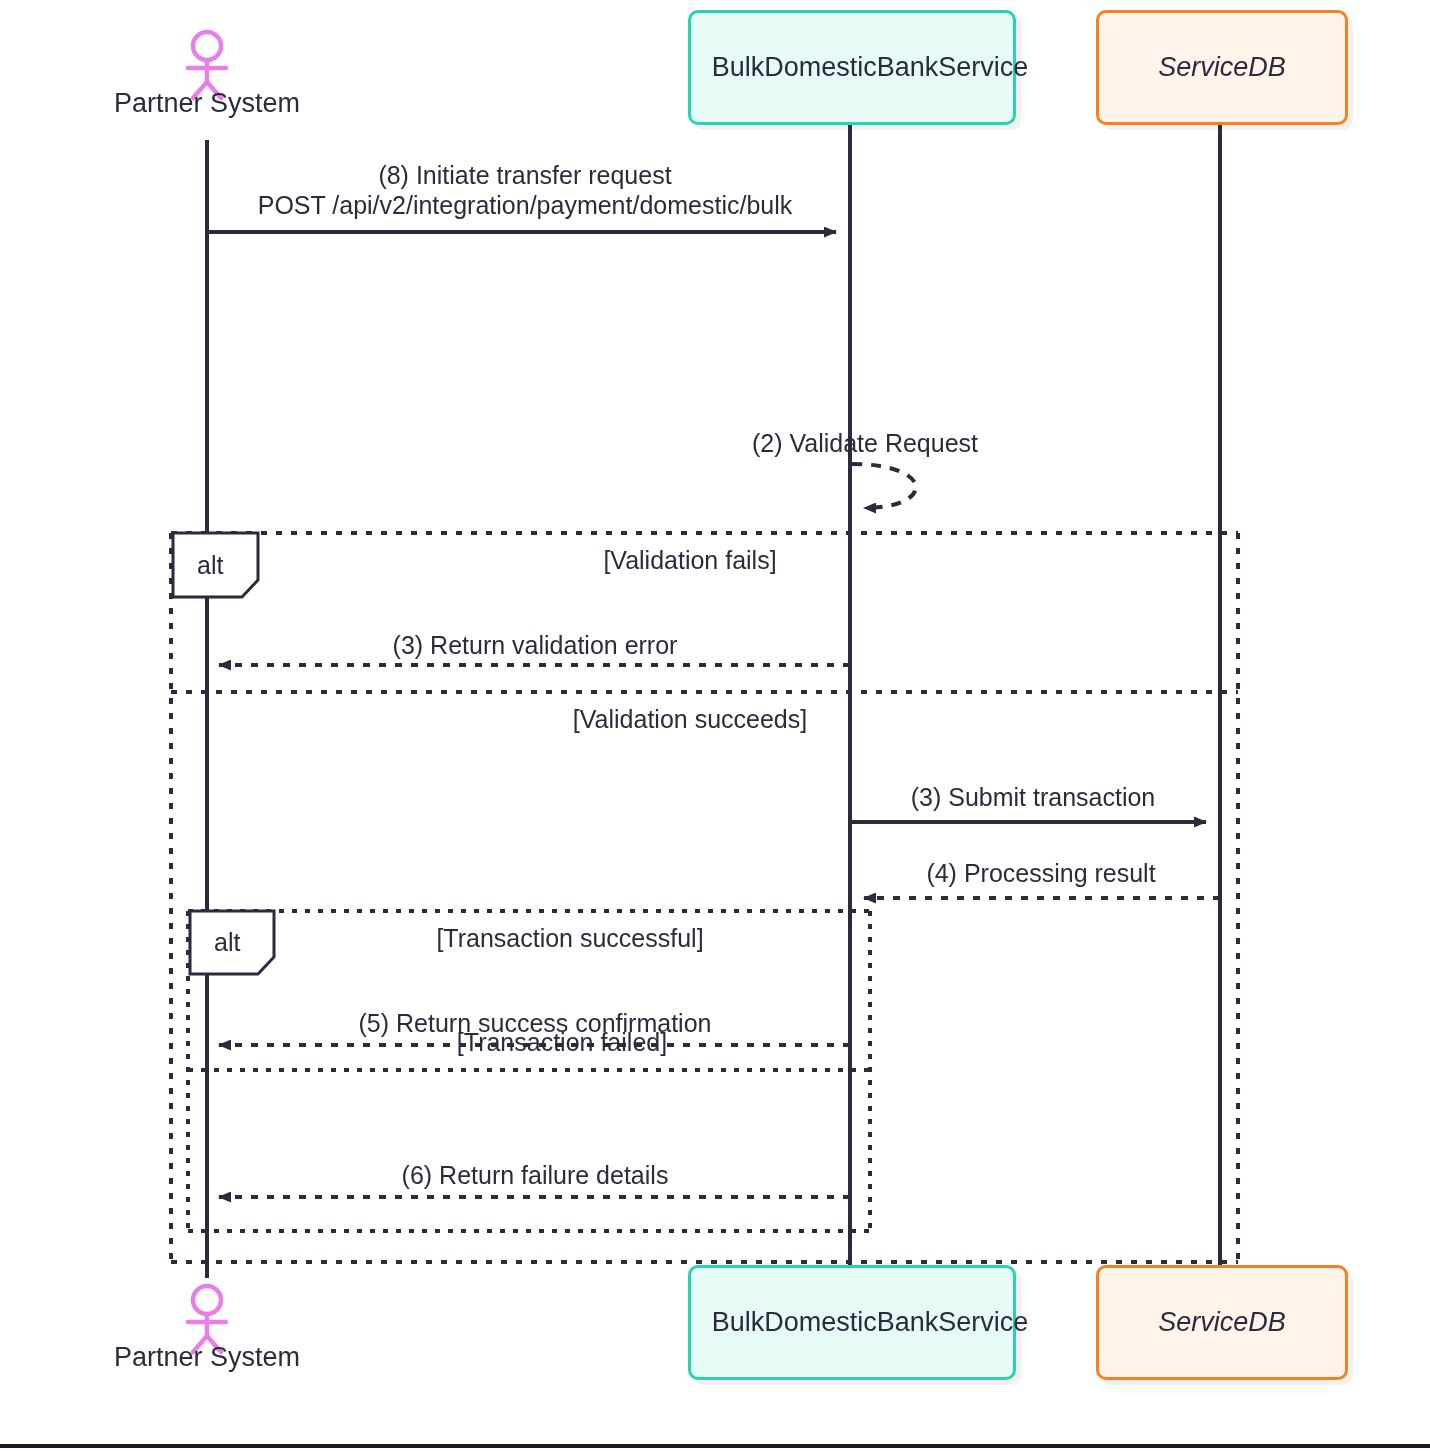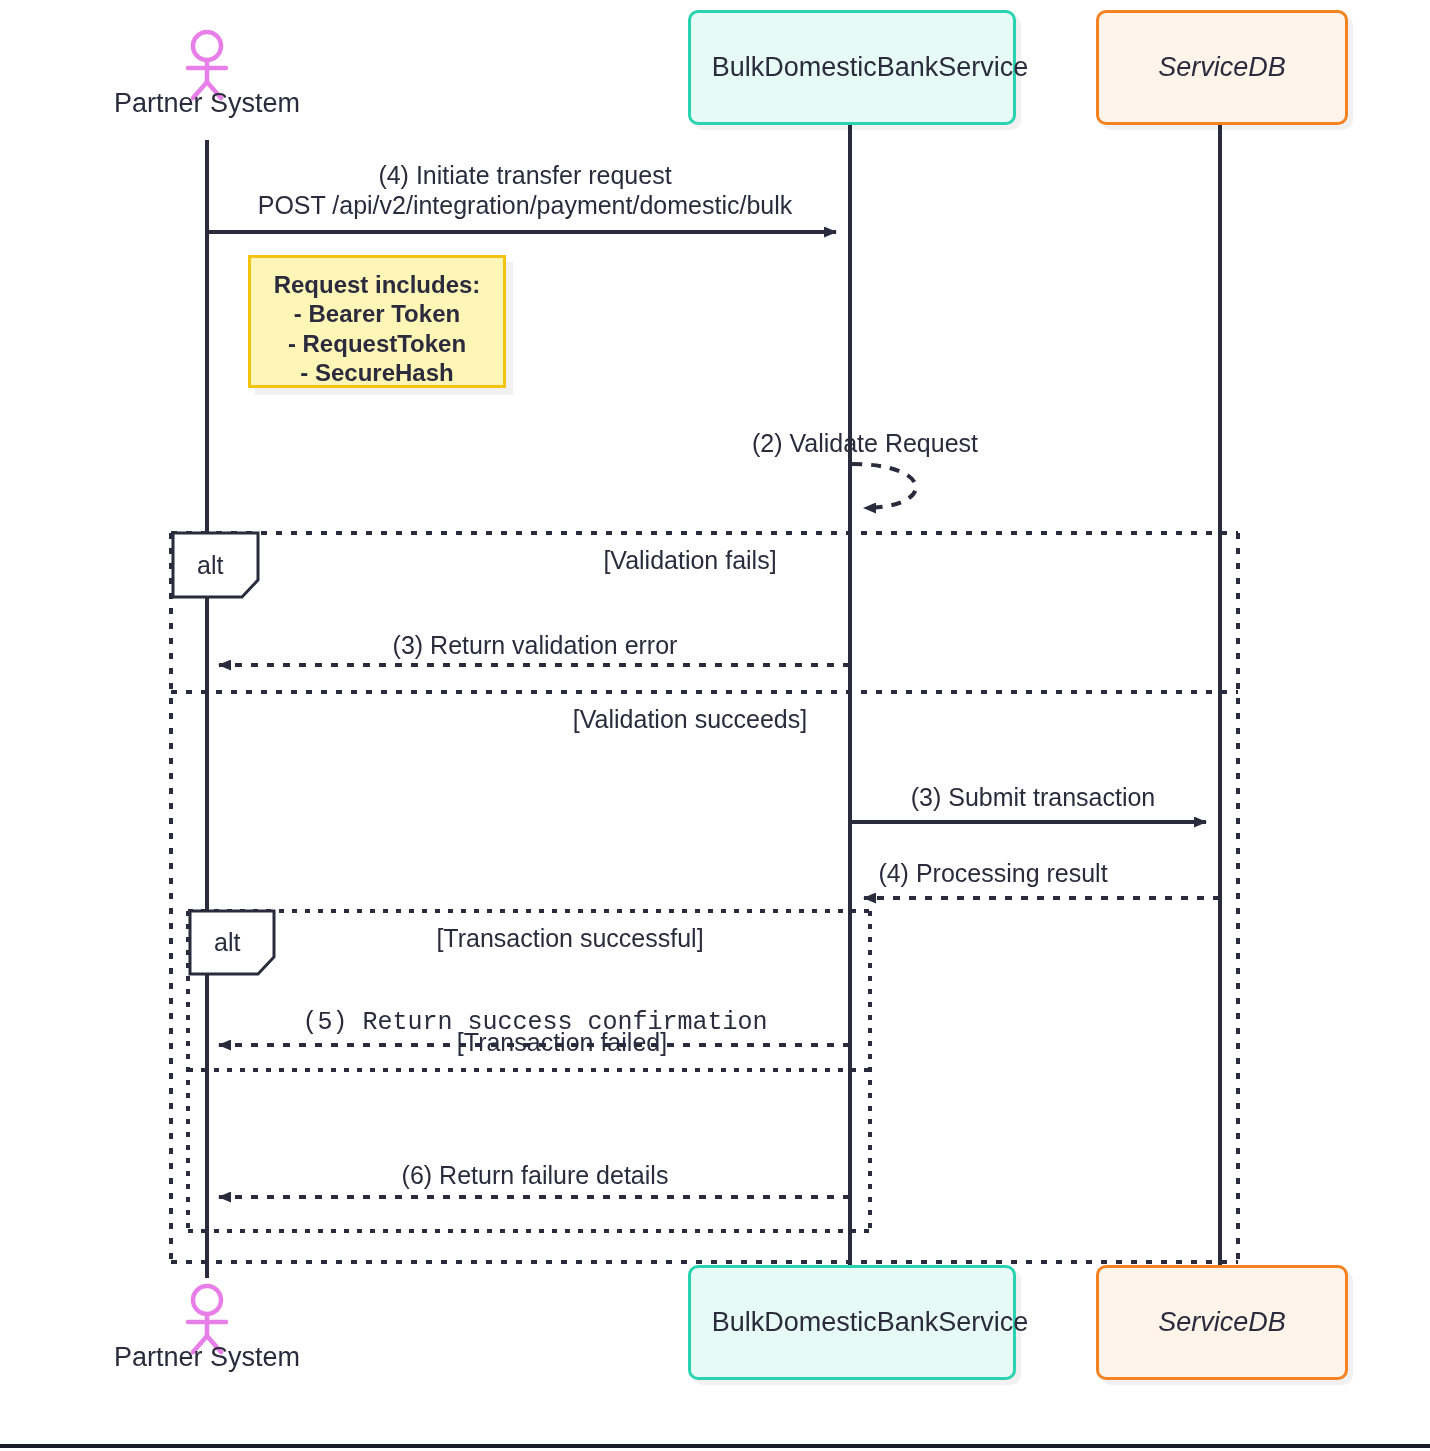"(4) Initiate transfer request" div.msg { text: 4 -> 8 }
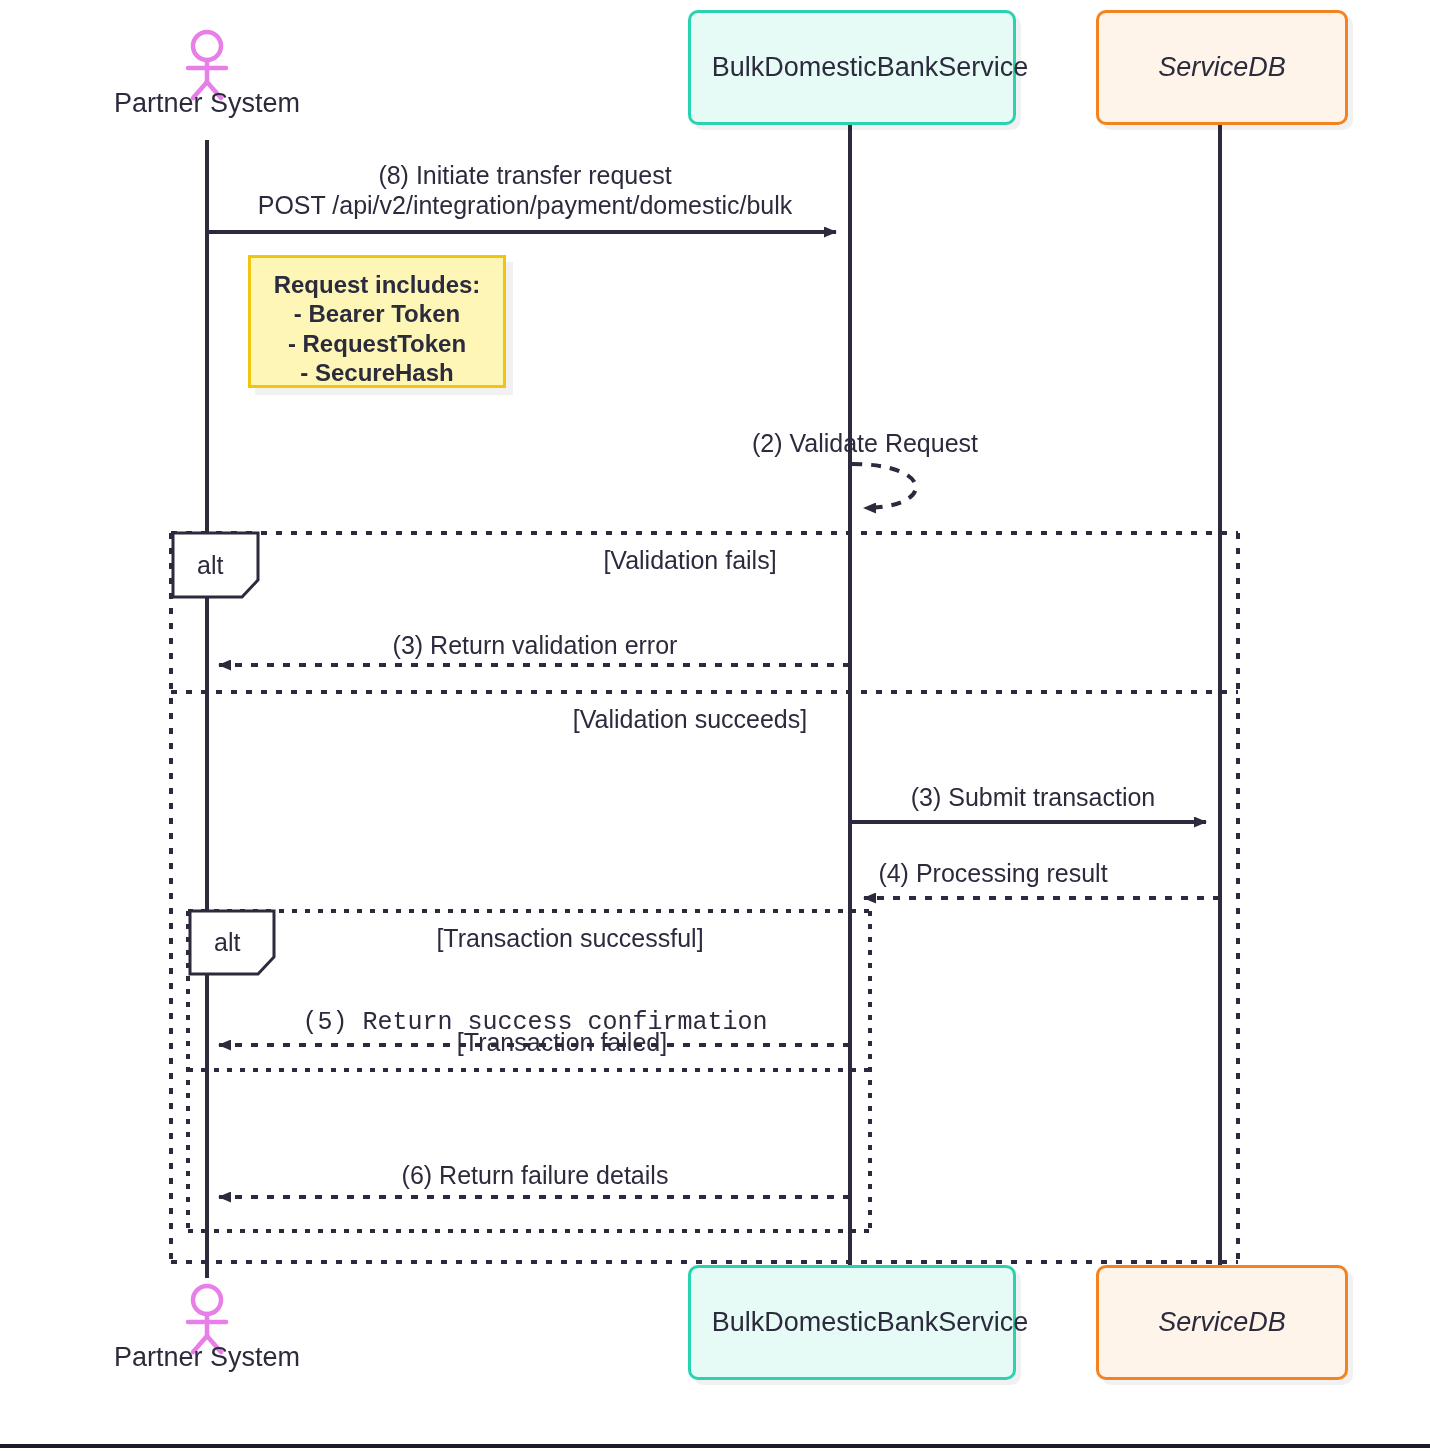"Request includes:" div.note { html: <div>Request includes: - Bearer Token - RequestToken - SecureHash</div> -> none }
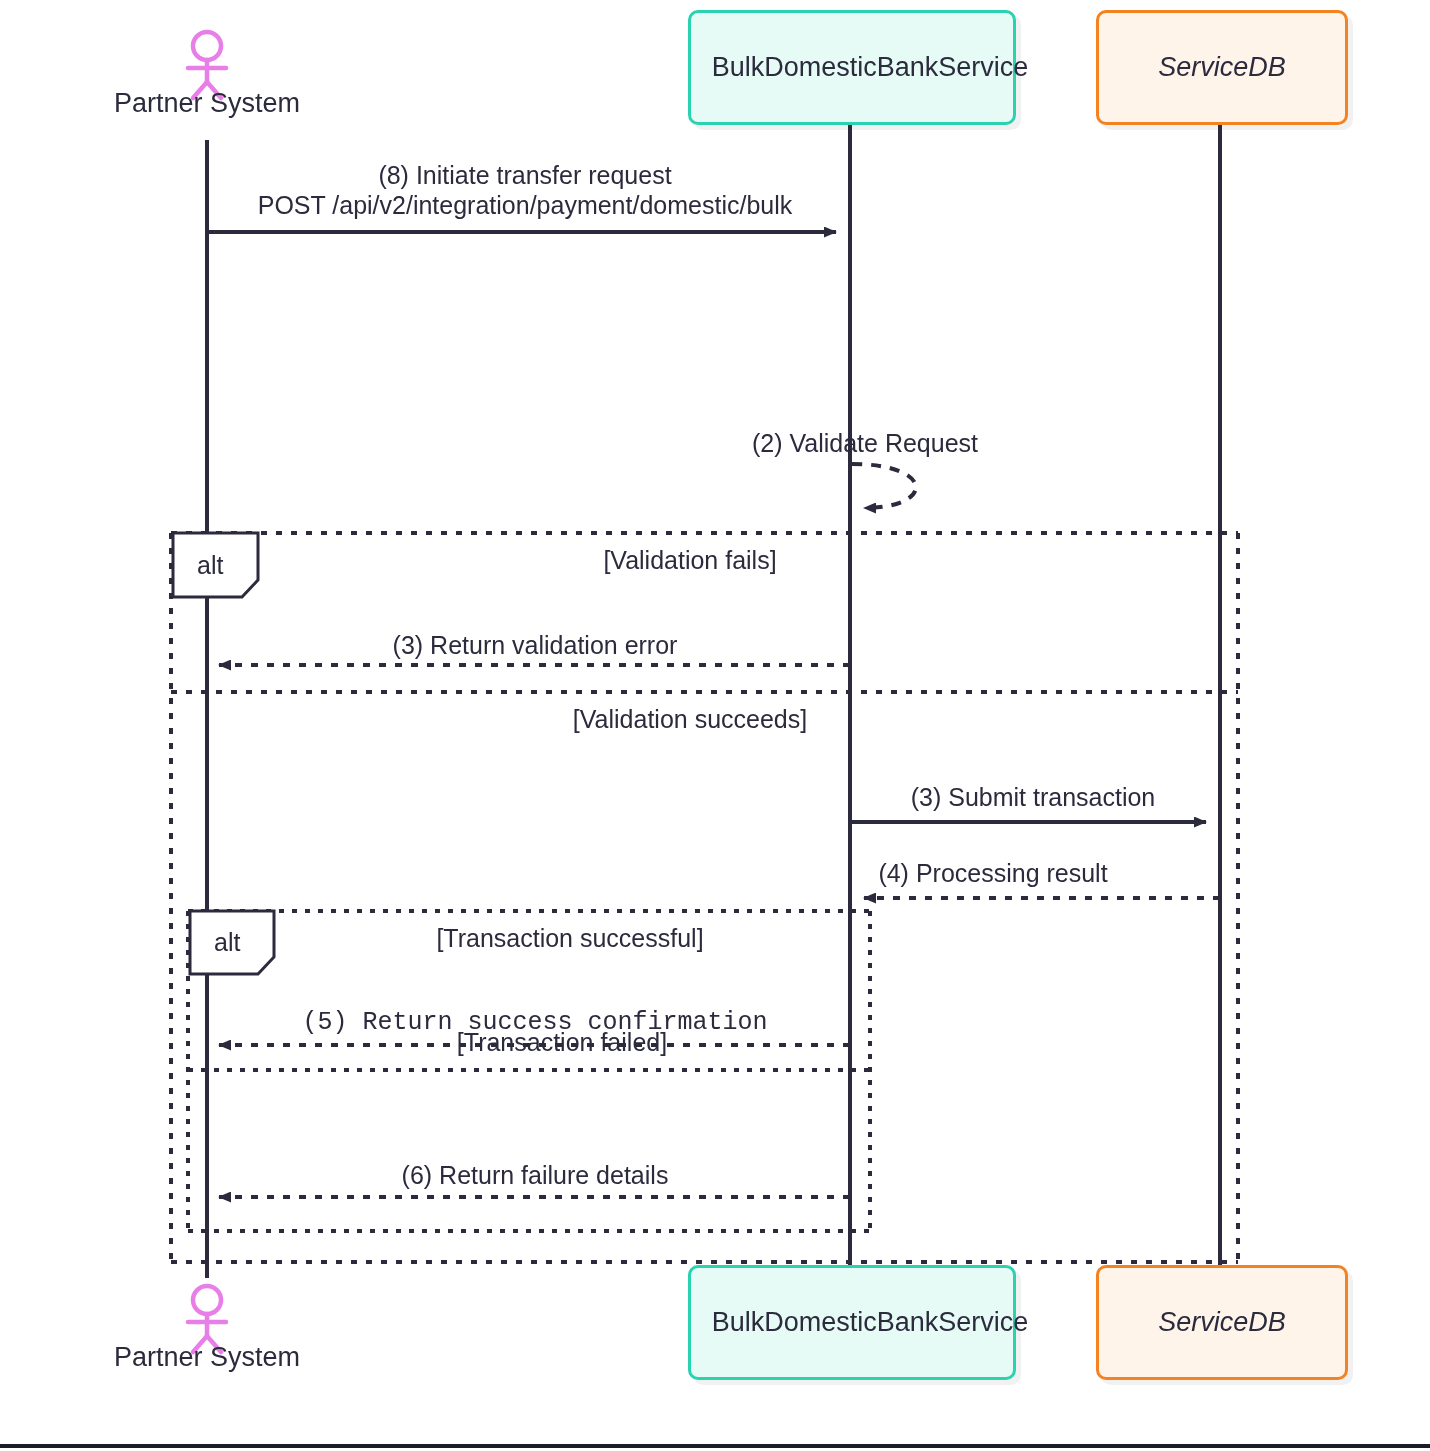"(4) Processing result" div.msg { left: 820px -> 868px }
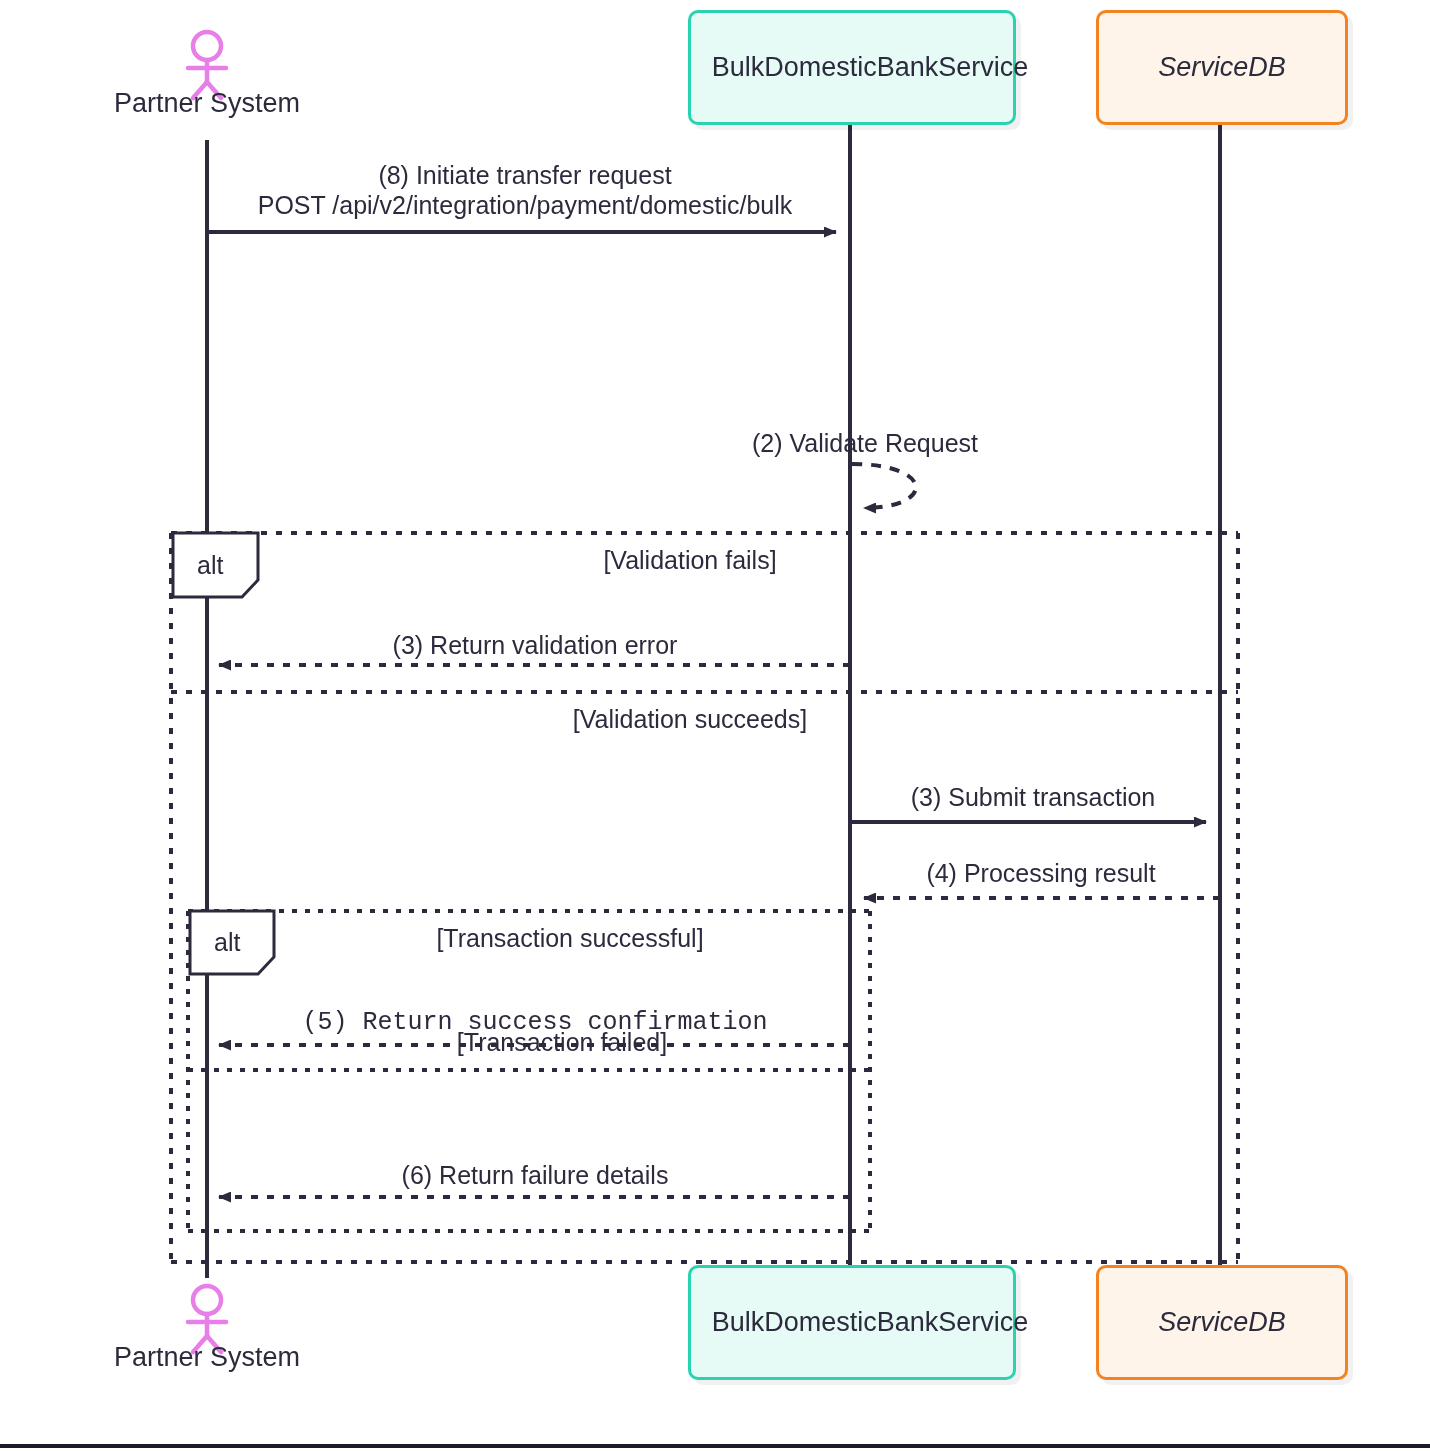"(5) Return success confirmation" div.msg { font-family: Liberation Mono, monospace -> none }
